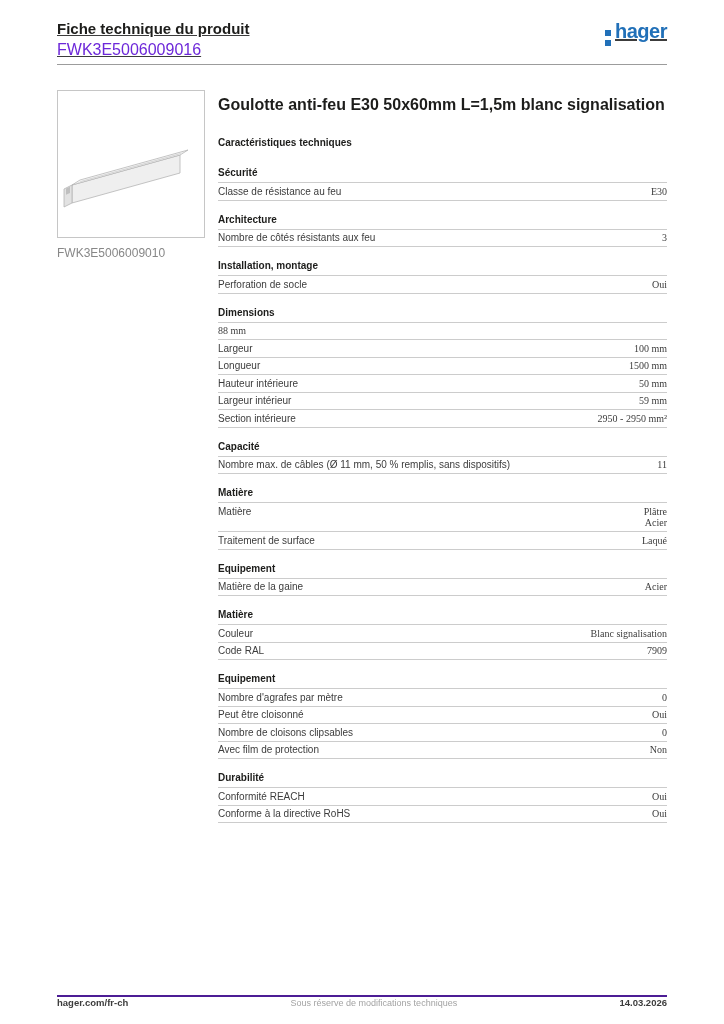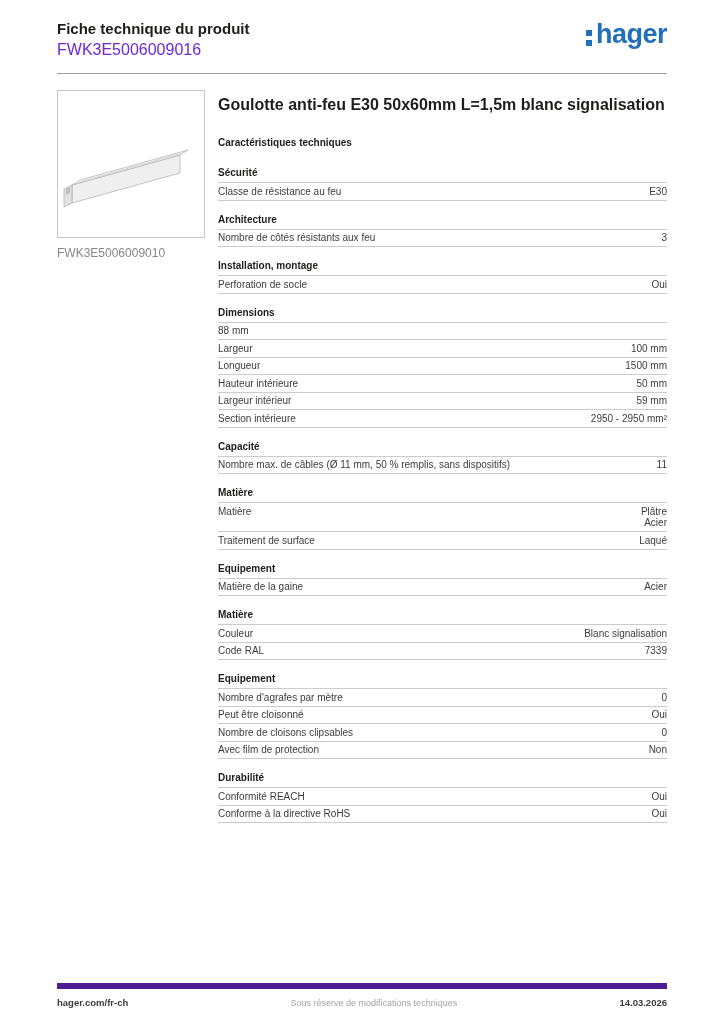"Fiche technique du produit" .header { padding-bottom: 14px -> 5px; text-decoration: none -> underline }
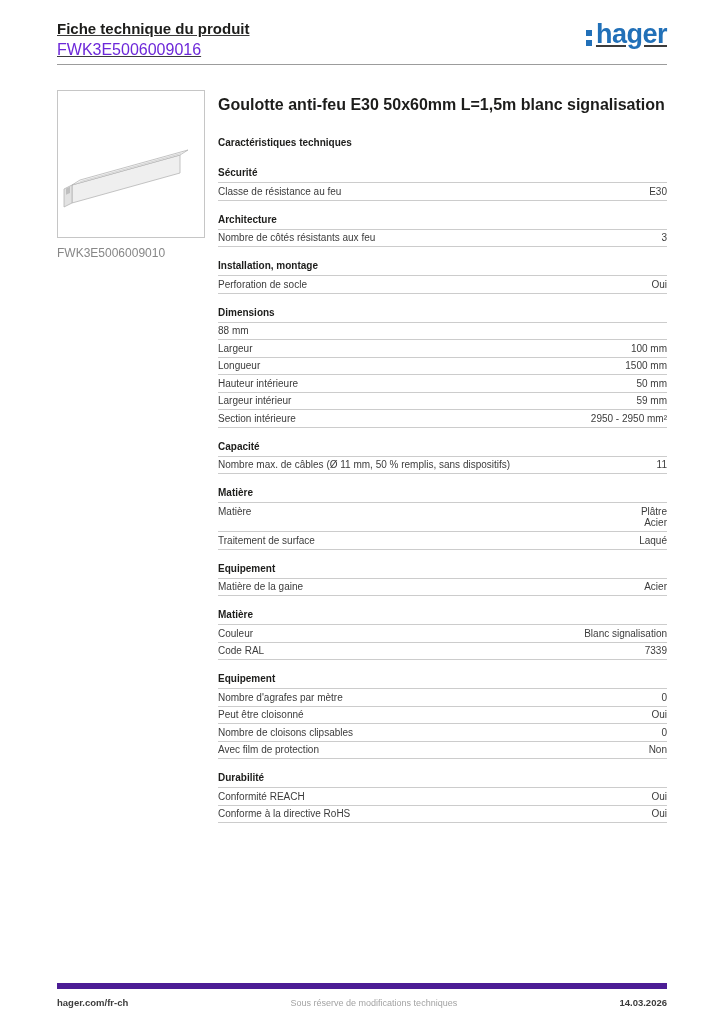"hager" .logo-text { font-size: 27px -> 20px }
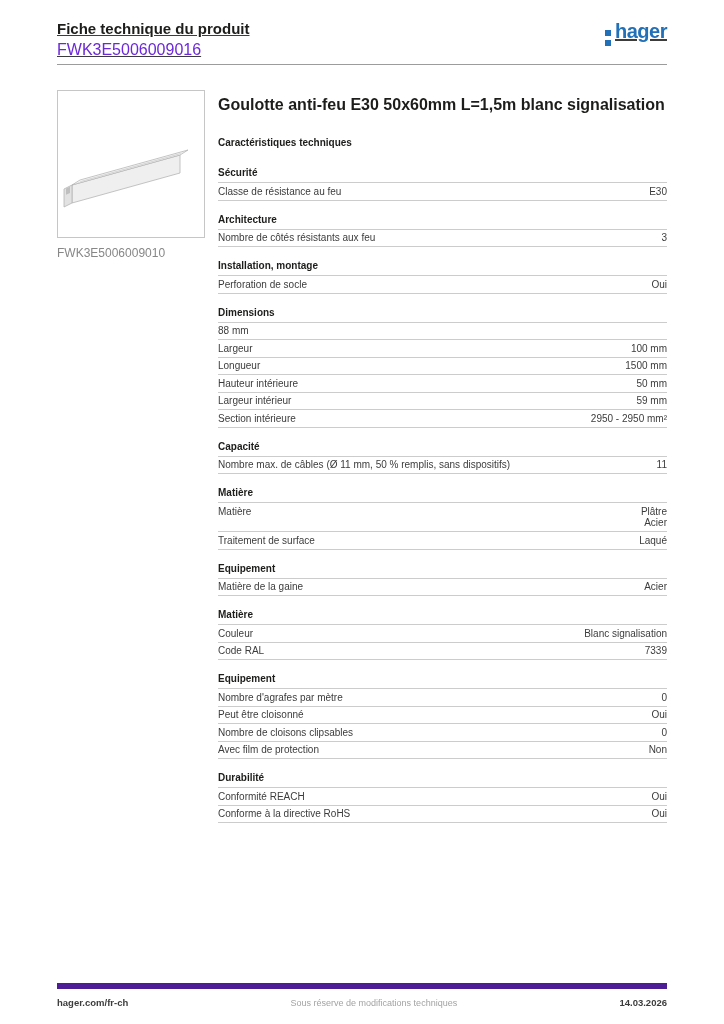"E30" .spec-row .value { font-family: none -> Liberation Serif, serif }
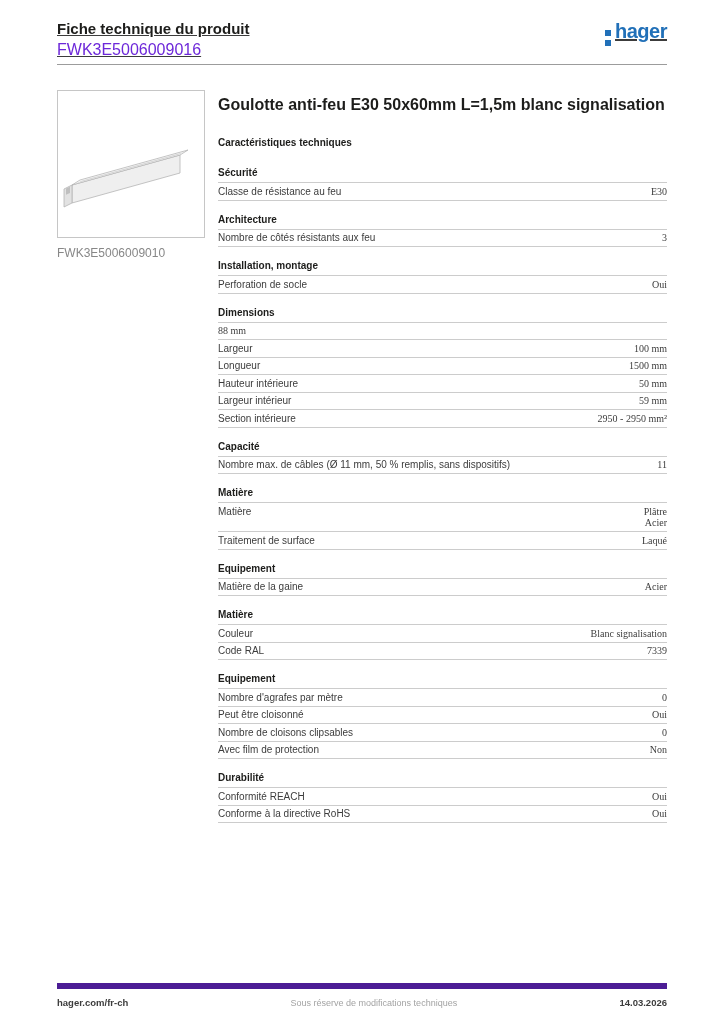"7339" span.value { text: 7339 -> 7909 }
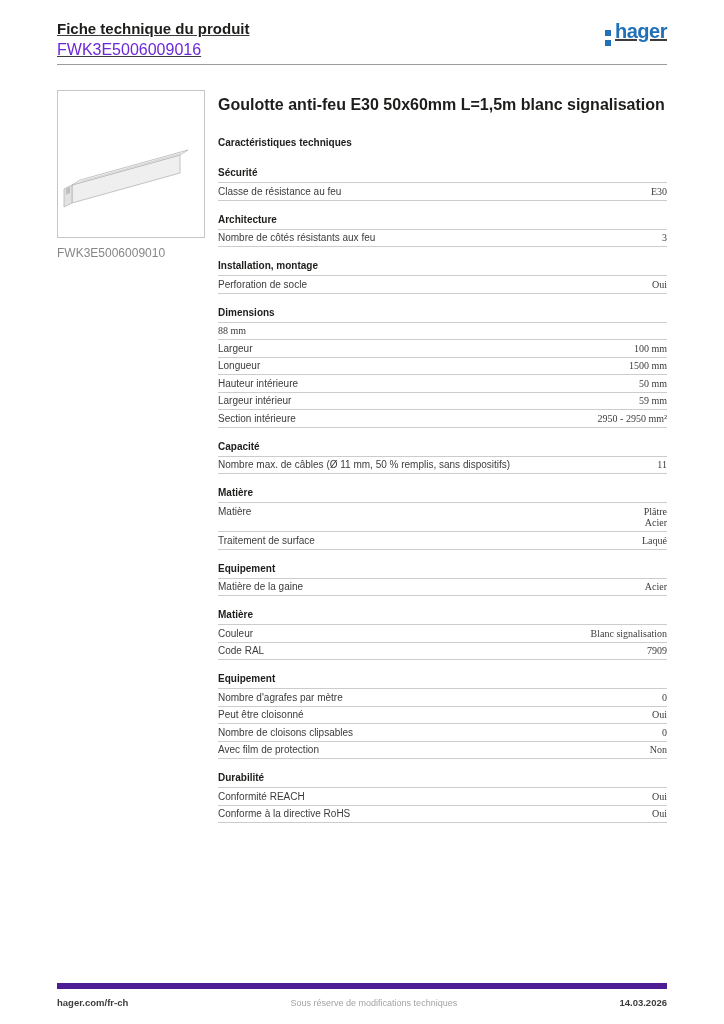"hager.com/fr-ch" .footer { border-top: 6px solid #4c1d95 -> 2px solid #4c1d95; padding-top: 8px -> none }
